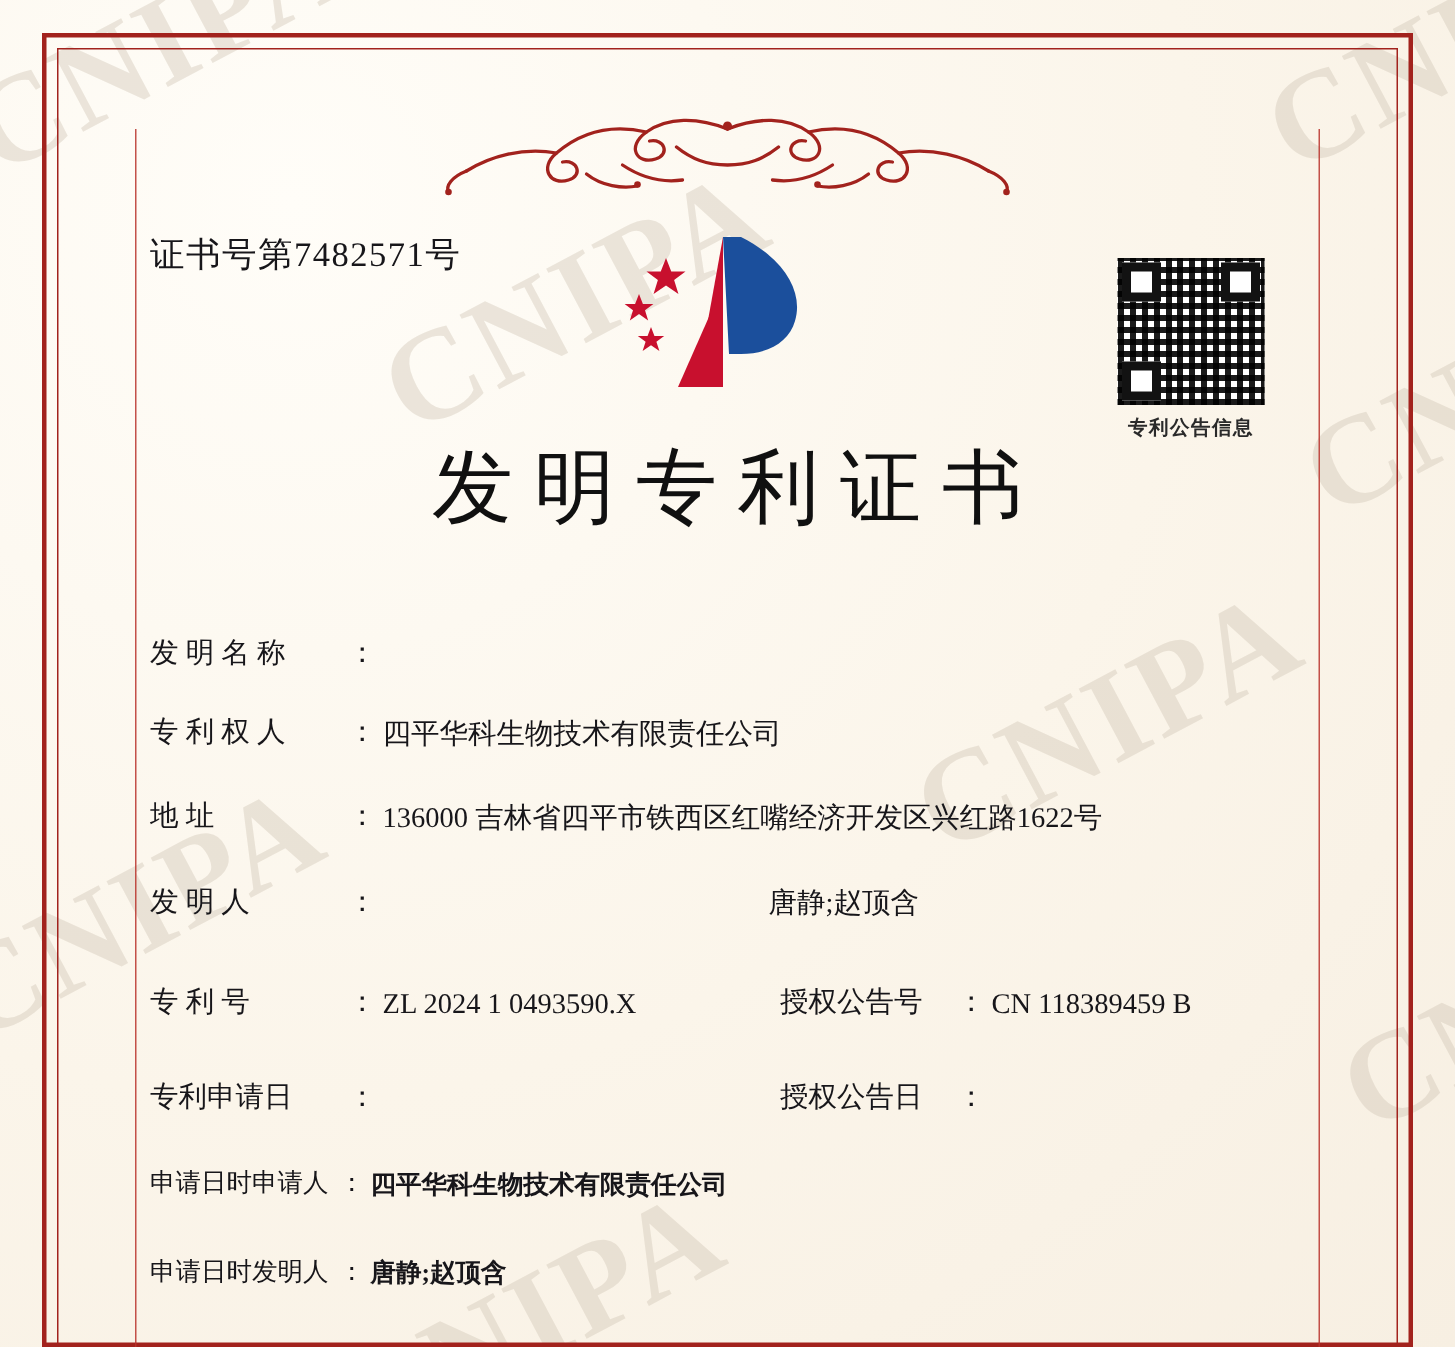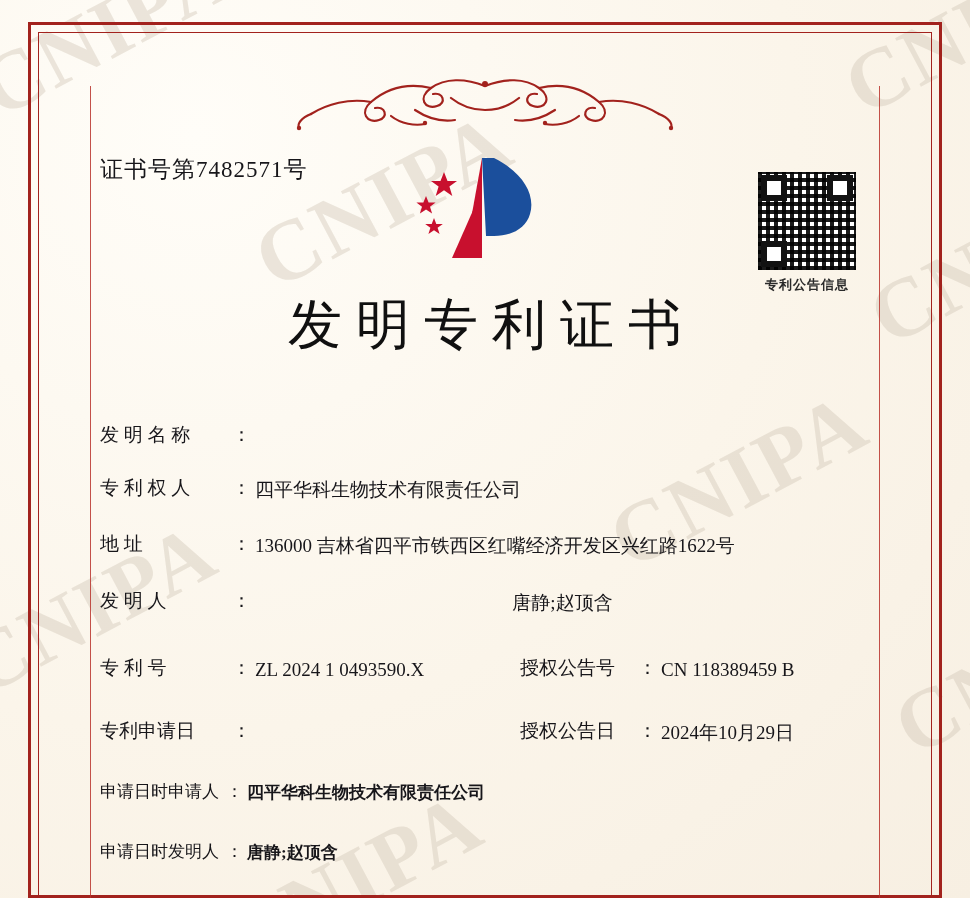"专利公告信息" .qr-block { right: 8px -> 21px }
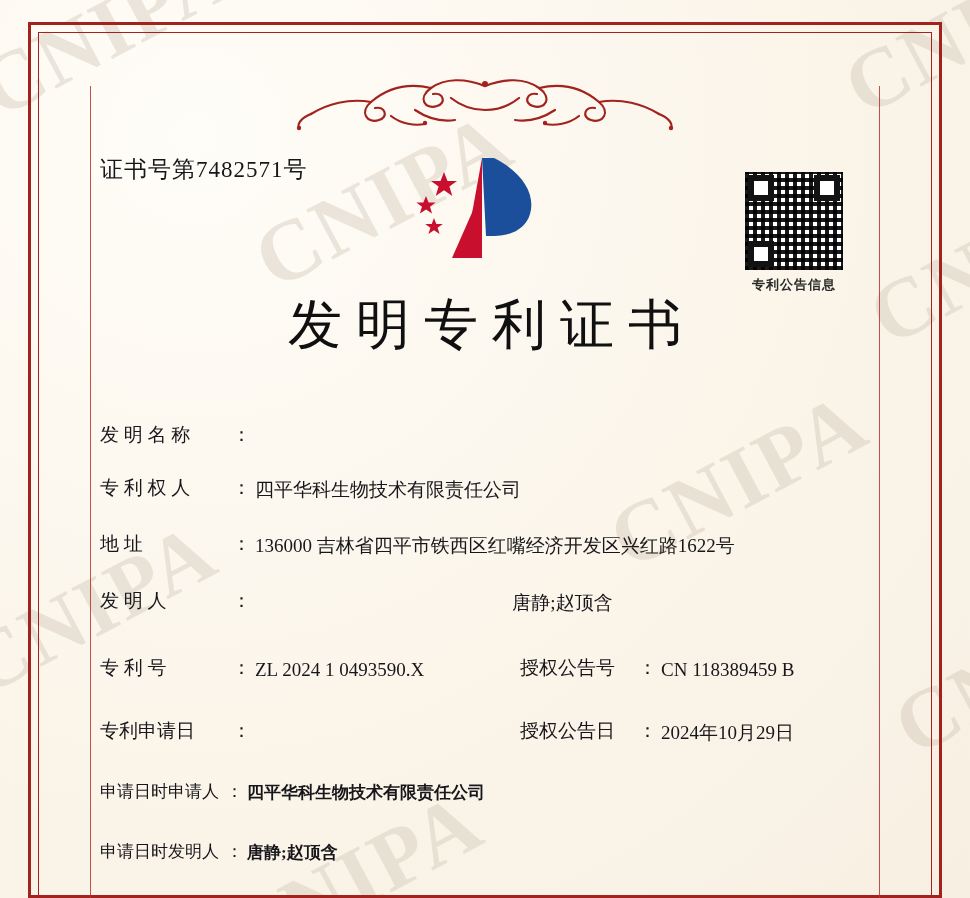"2024年10月29日" span.fvalue { html: <span>2024年10月29日</span> -> none }
